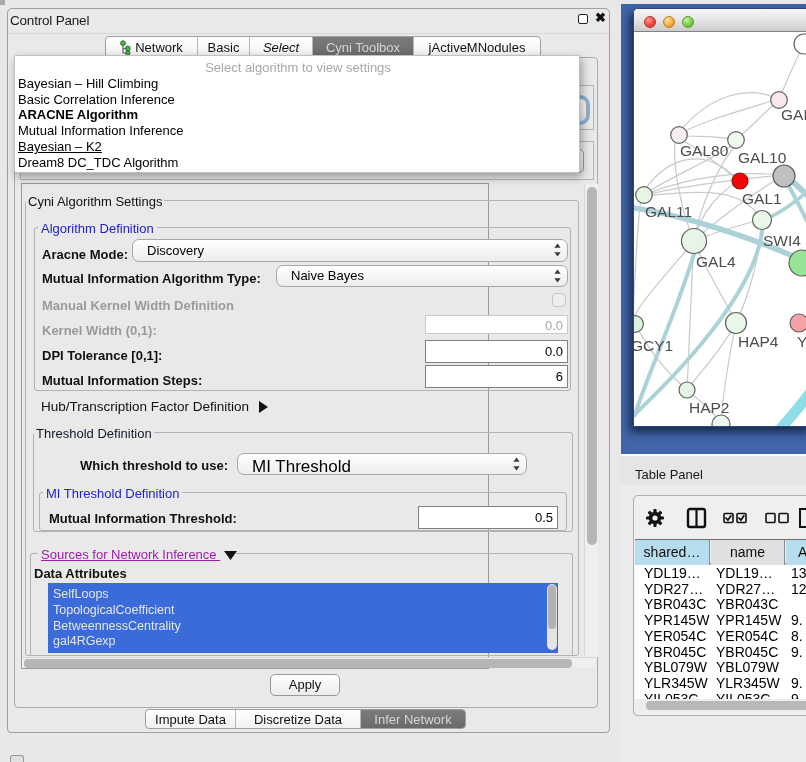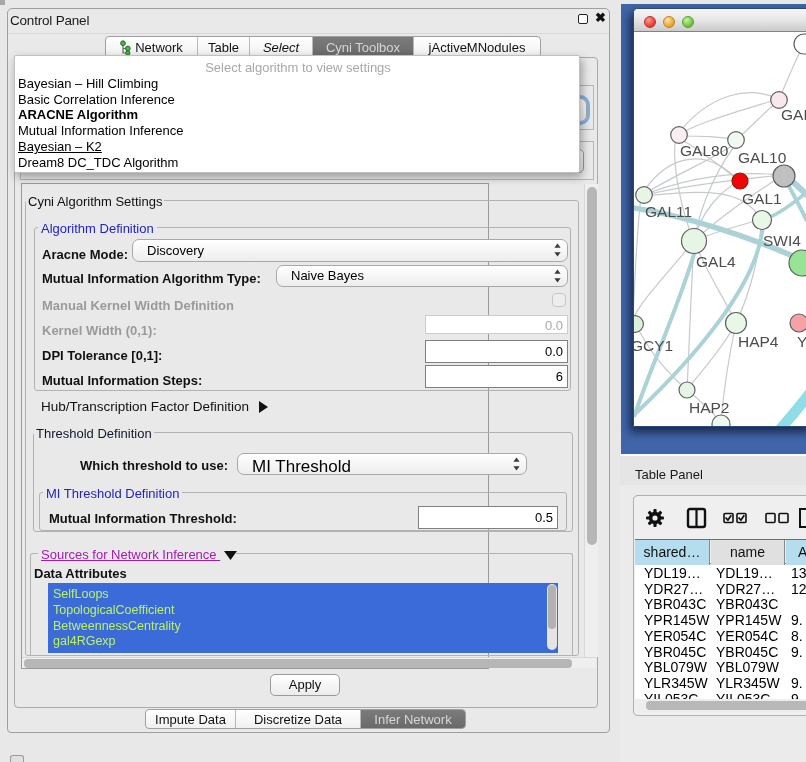"Table" div.tab { text: Table -> Basic }
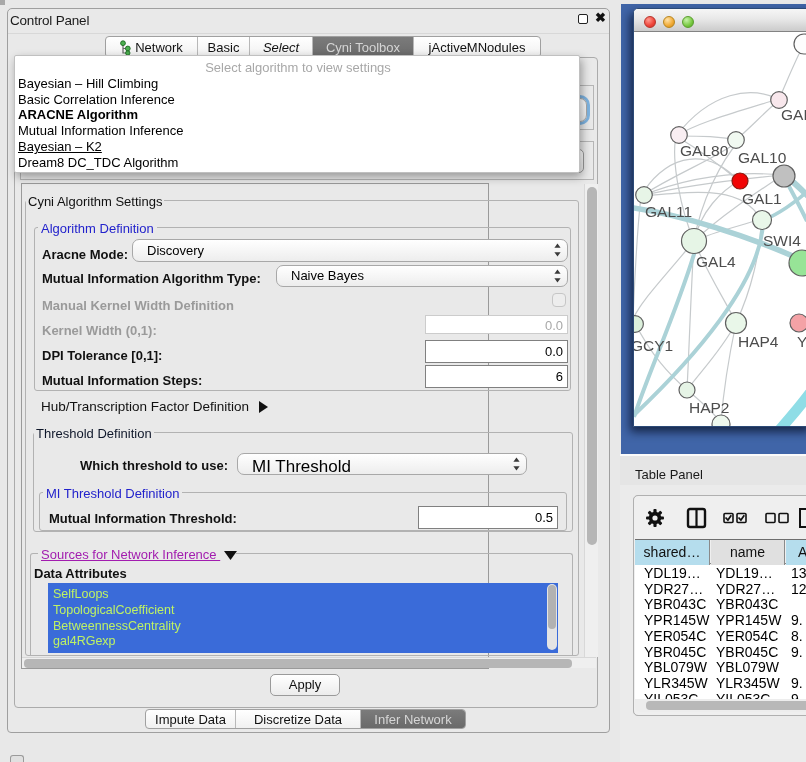"SelfLoops" div { color: #bef264 -> #e5e5e5 }
